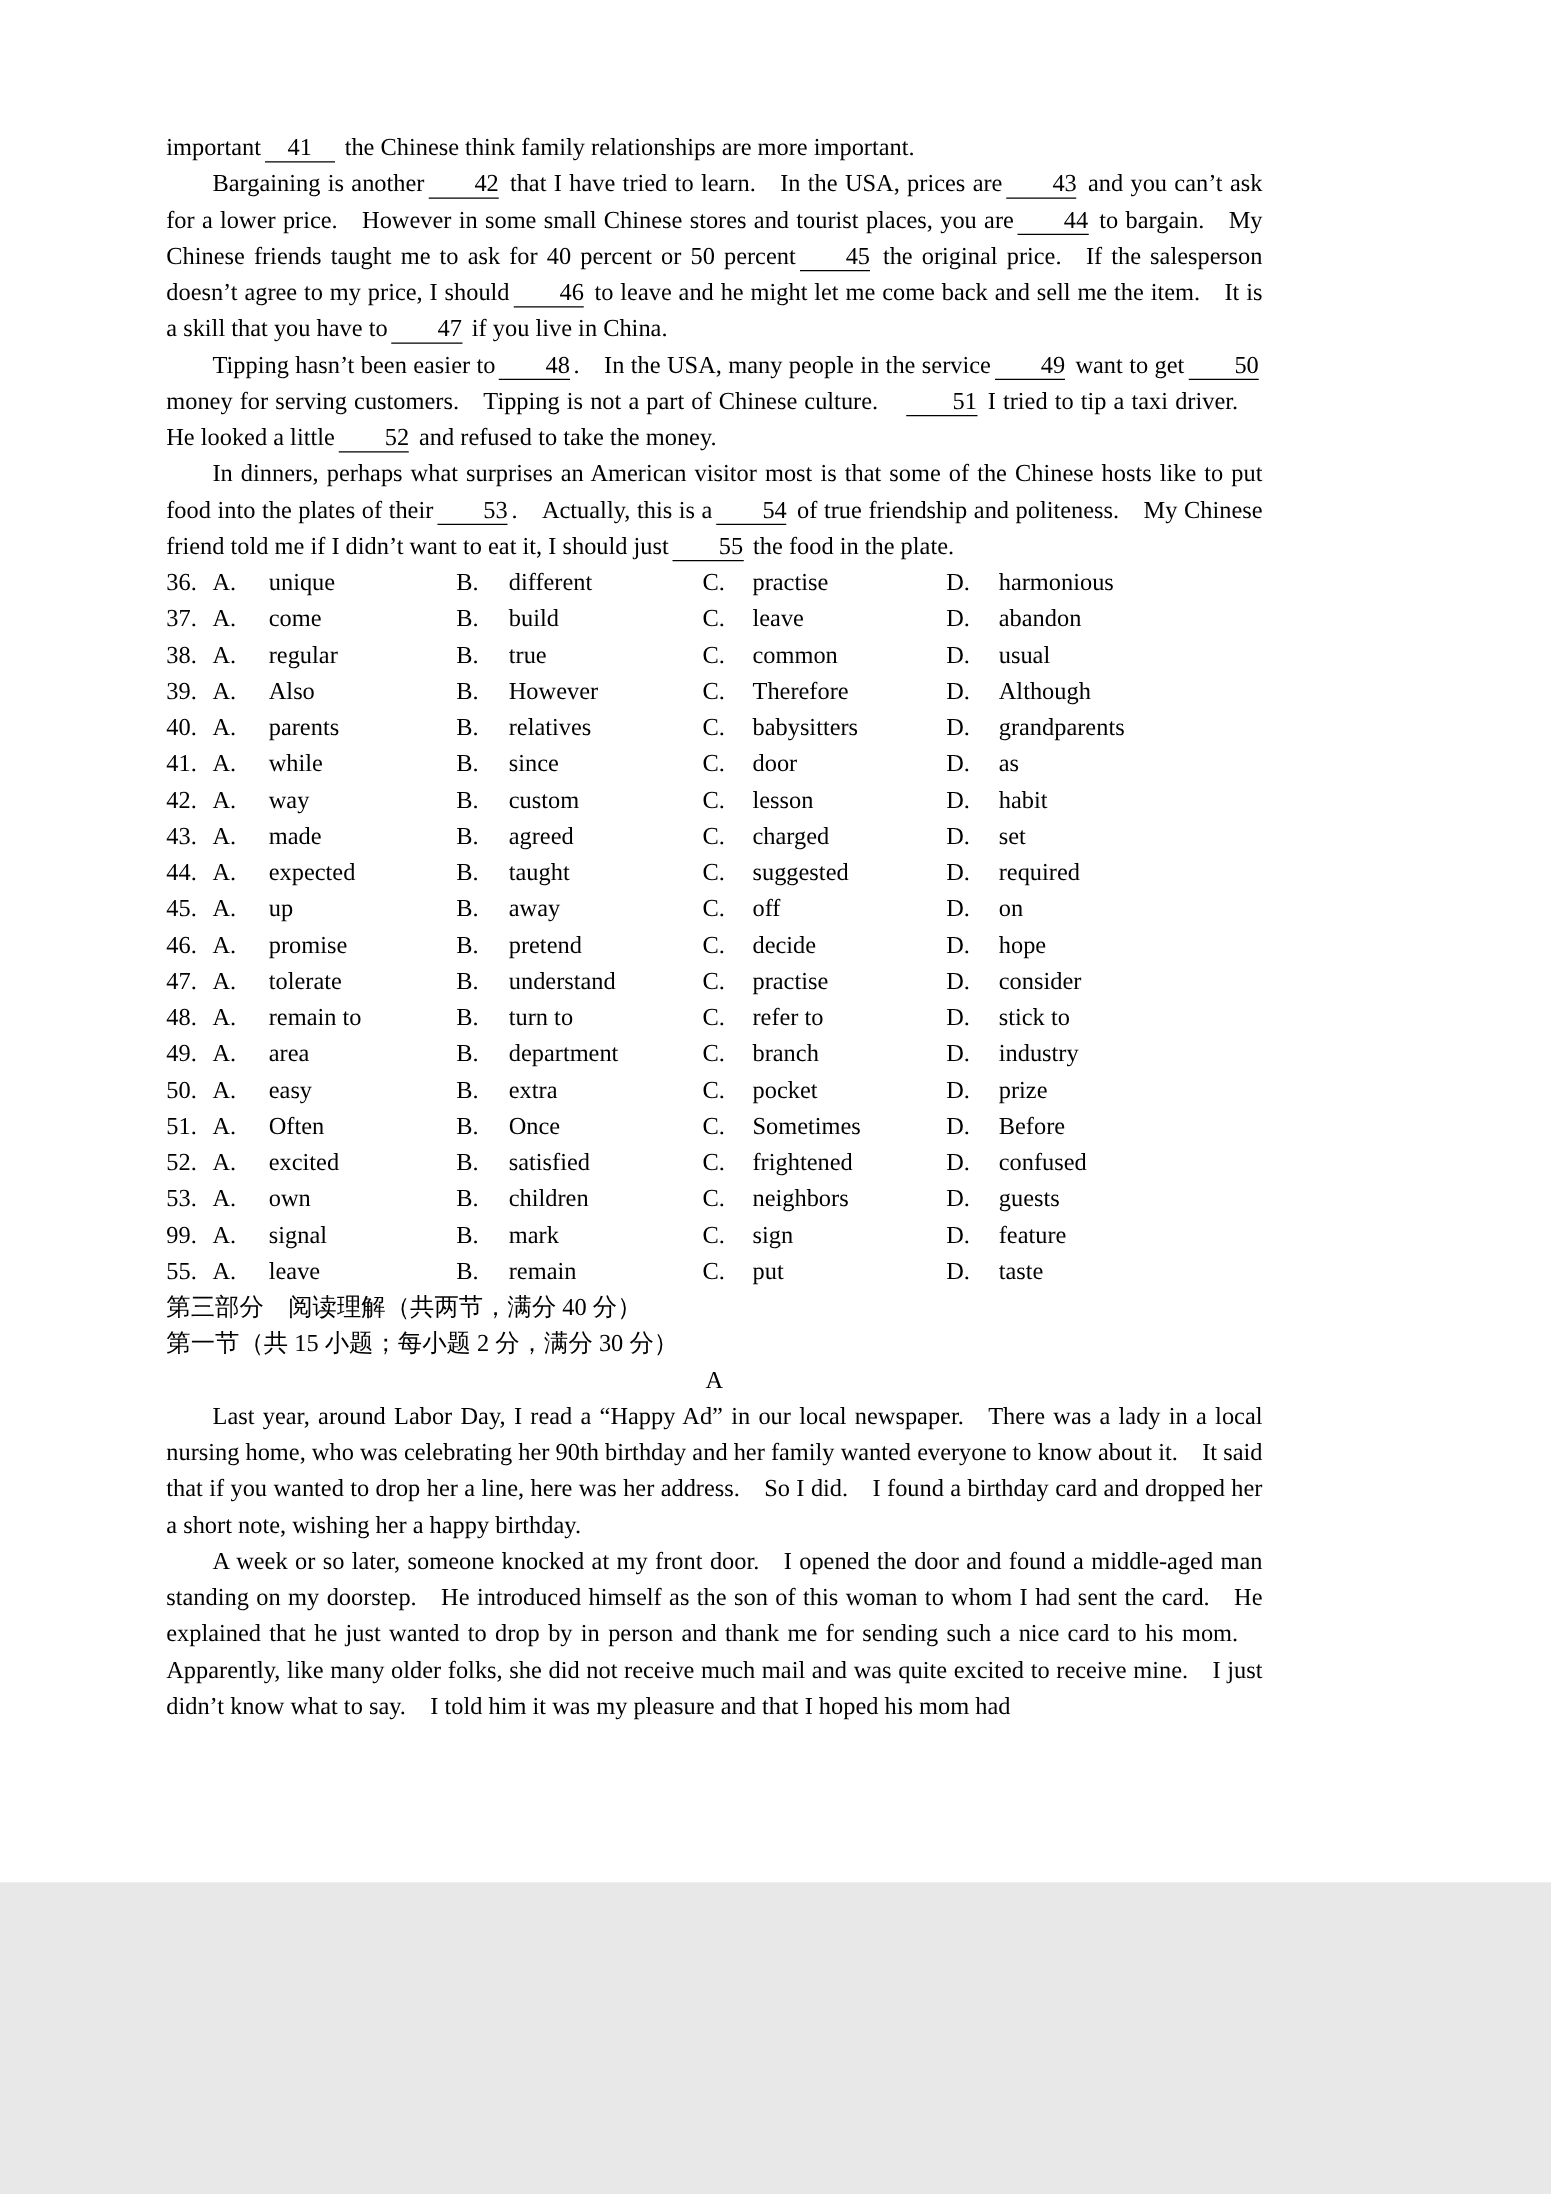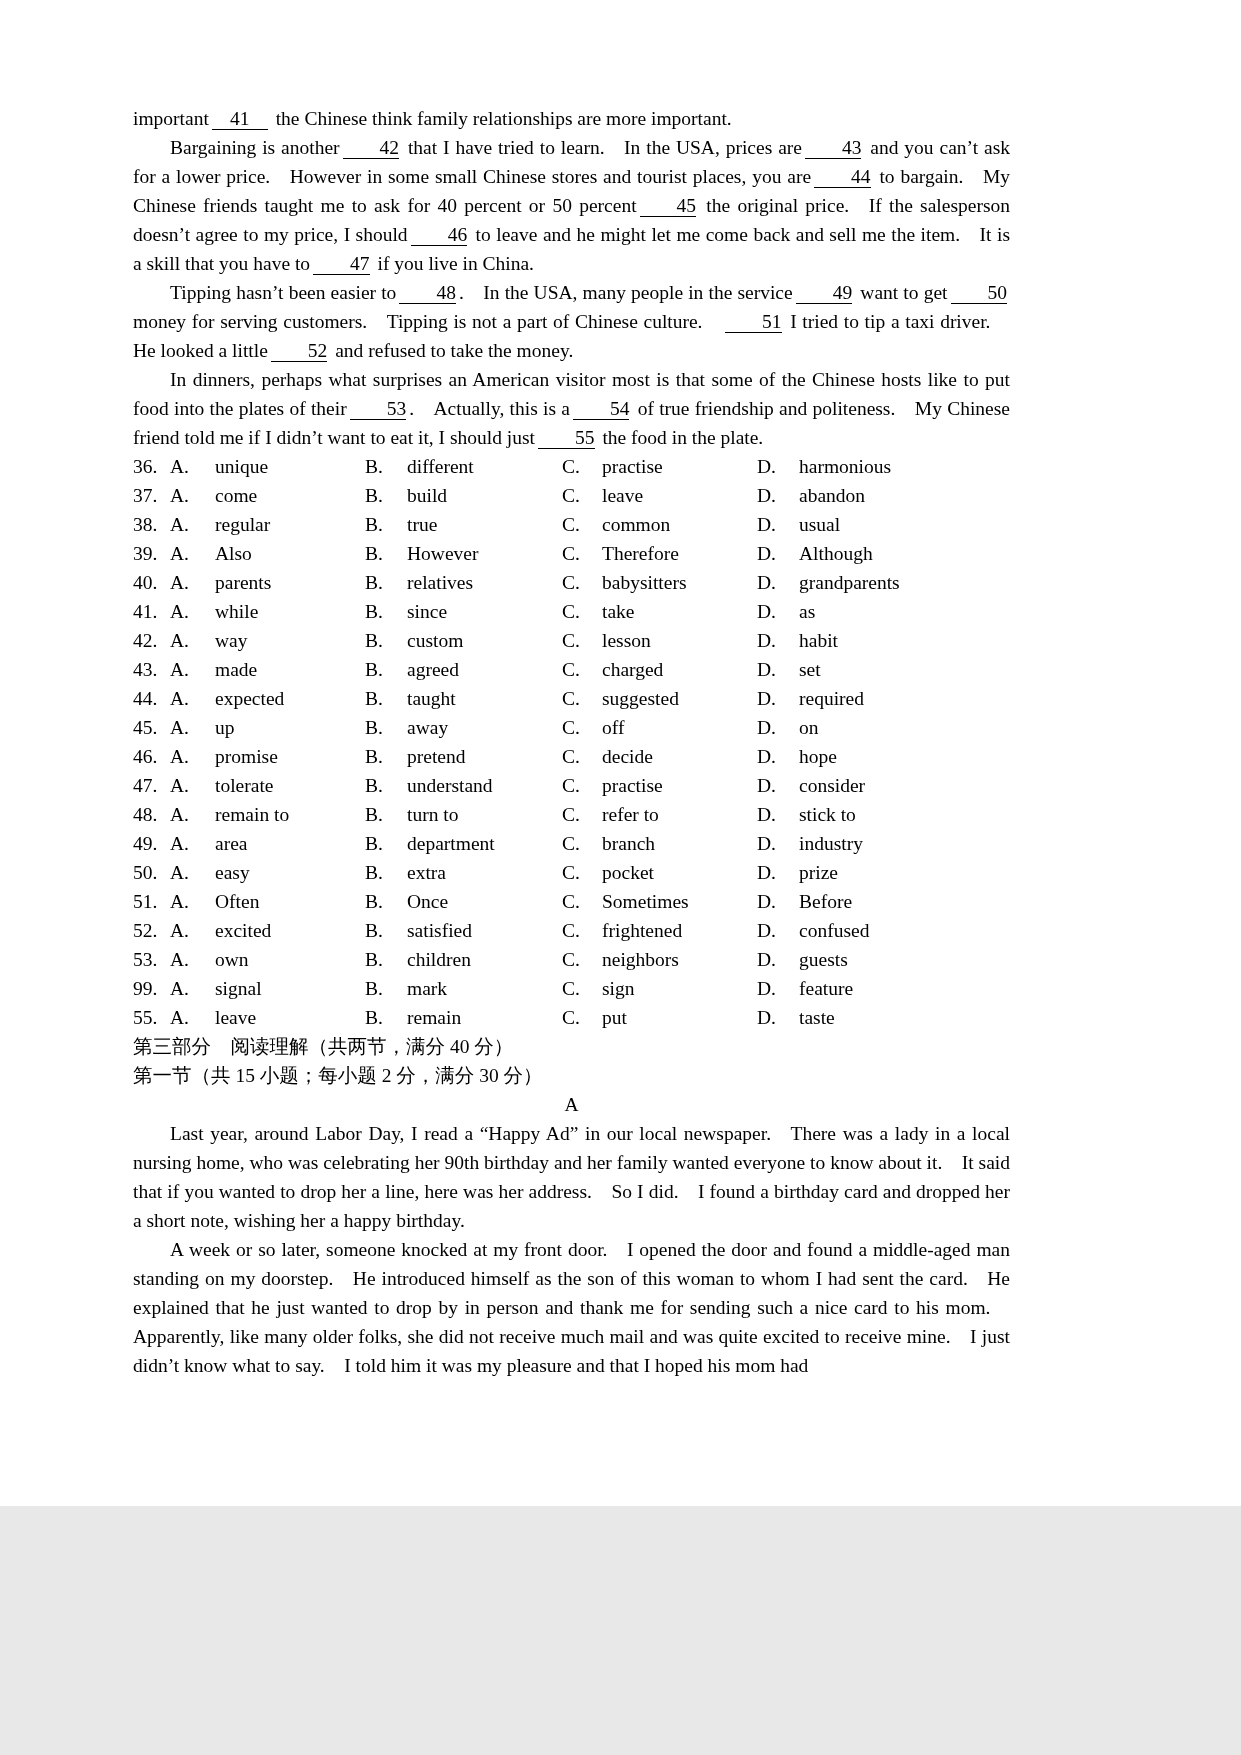"take" div { text: take -> door }
